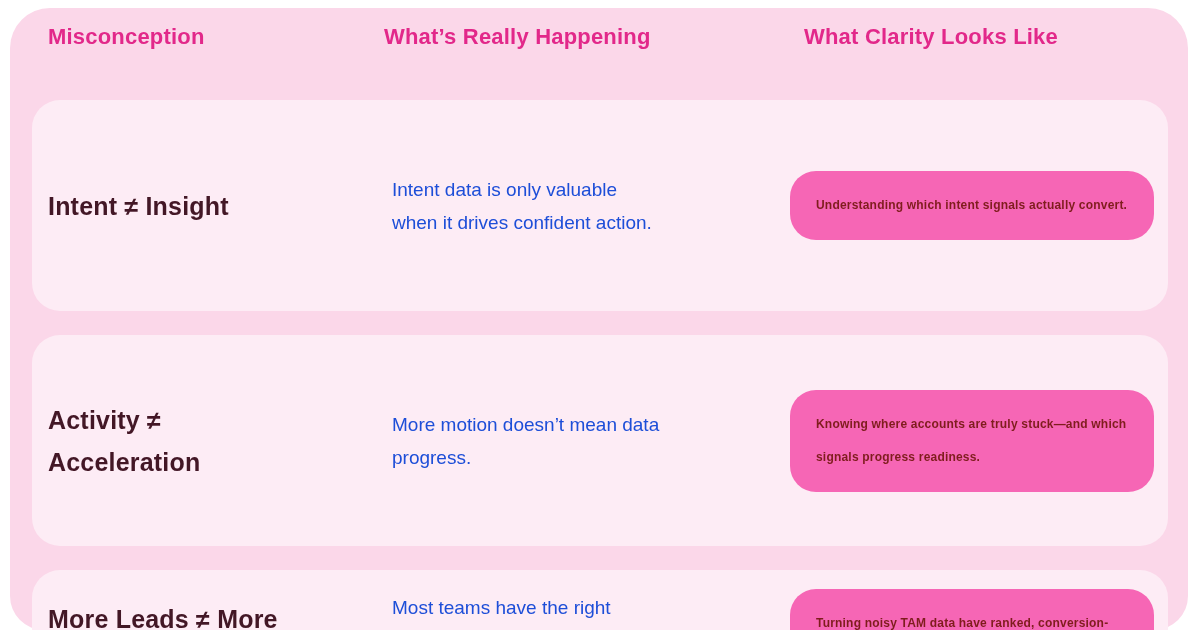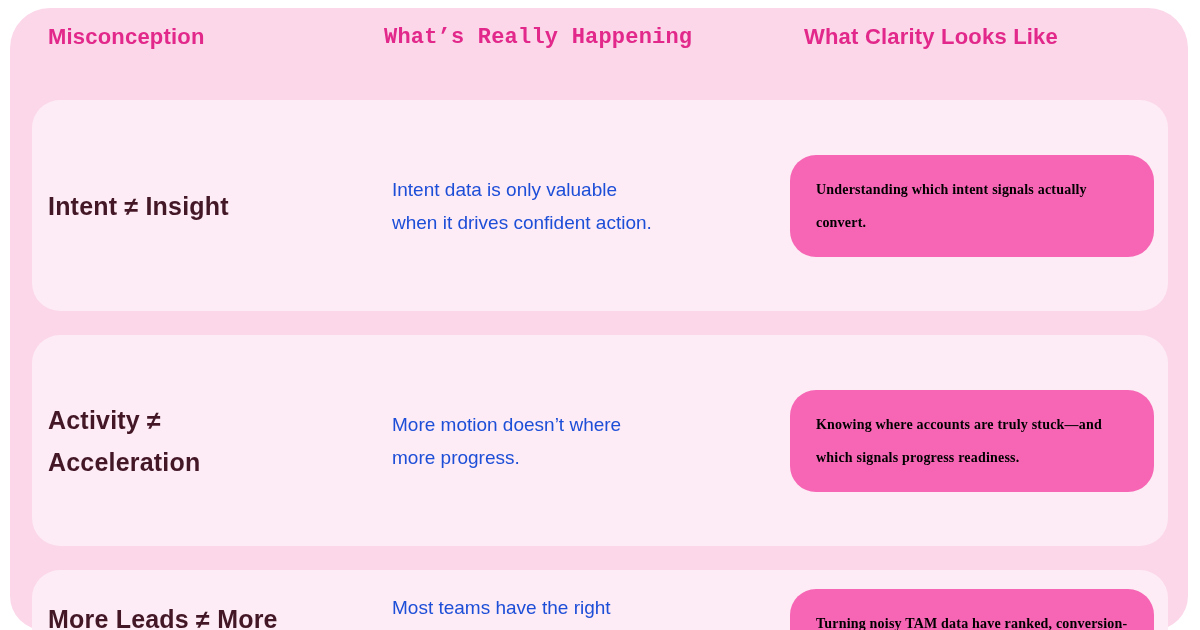"What’s Really Happening" .col-header.mid { font-family: Liberation Mono, monospace -> none }
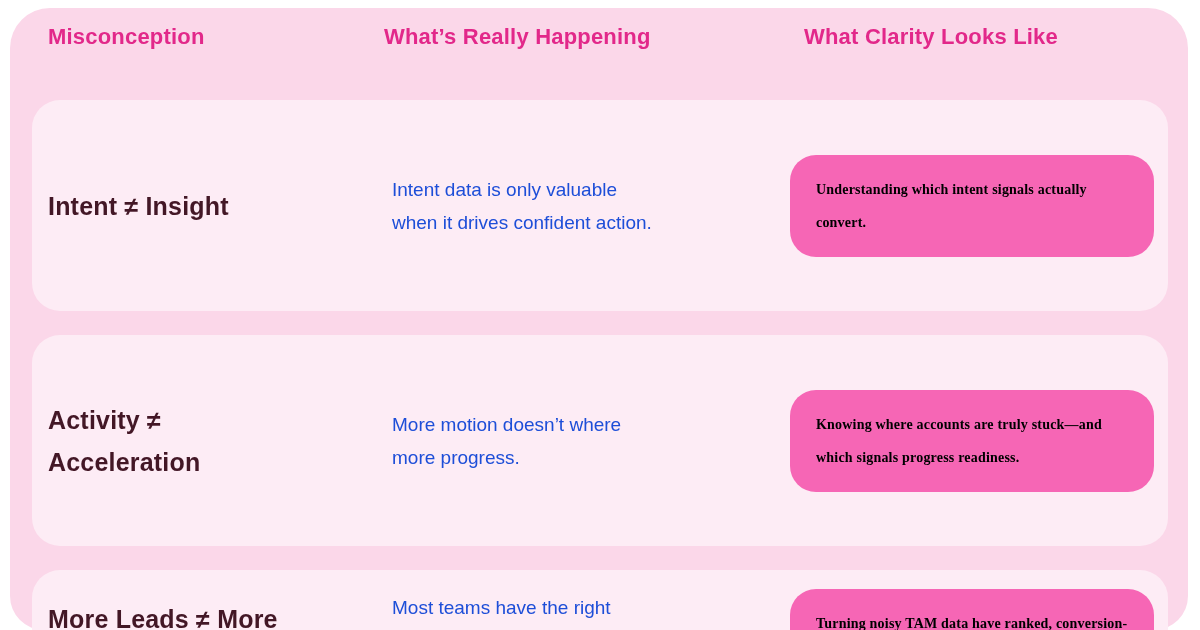"Understanding which intent signals" .clarity-text { color: #000000 -> #7f1d1d; font-family: Liberation Serif, serif -> none; font-size: 14px -> 12px }
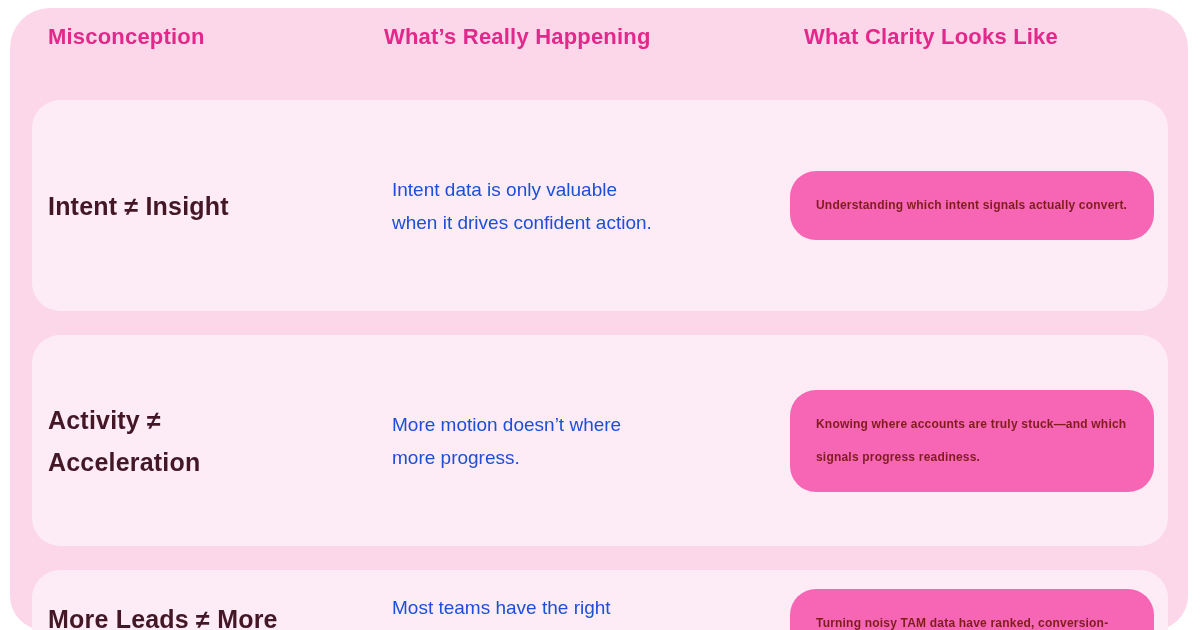"More motion doesn’t where more" div.reality { text: where more -> mean data }
